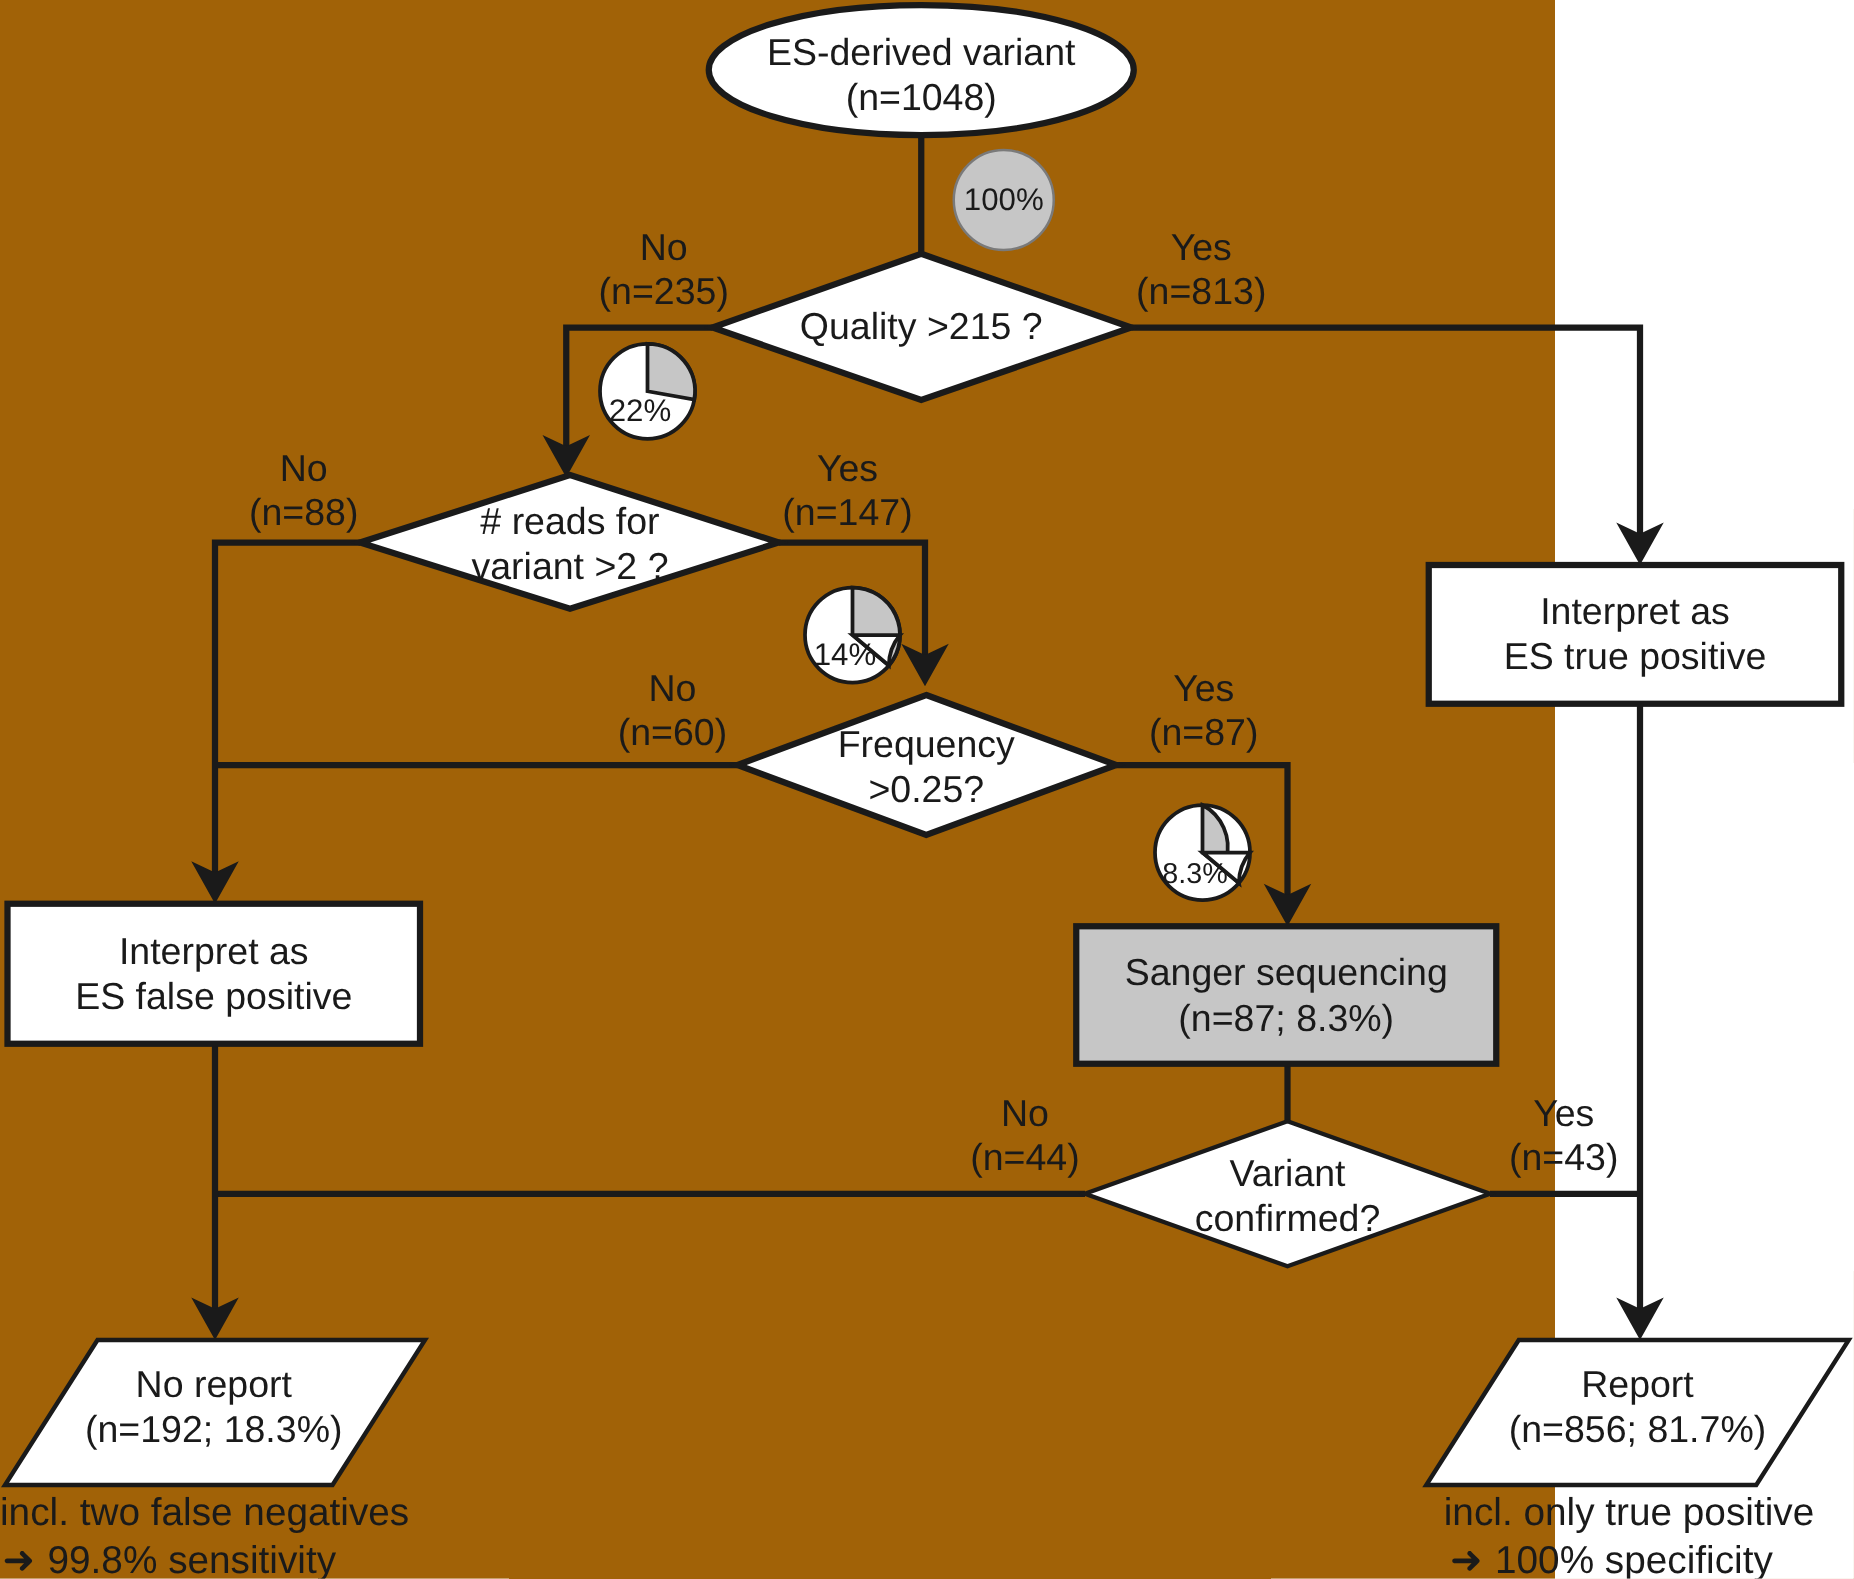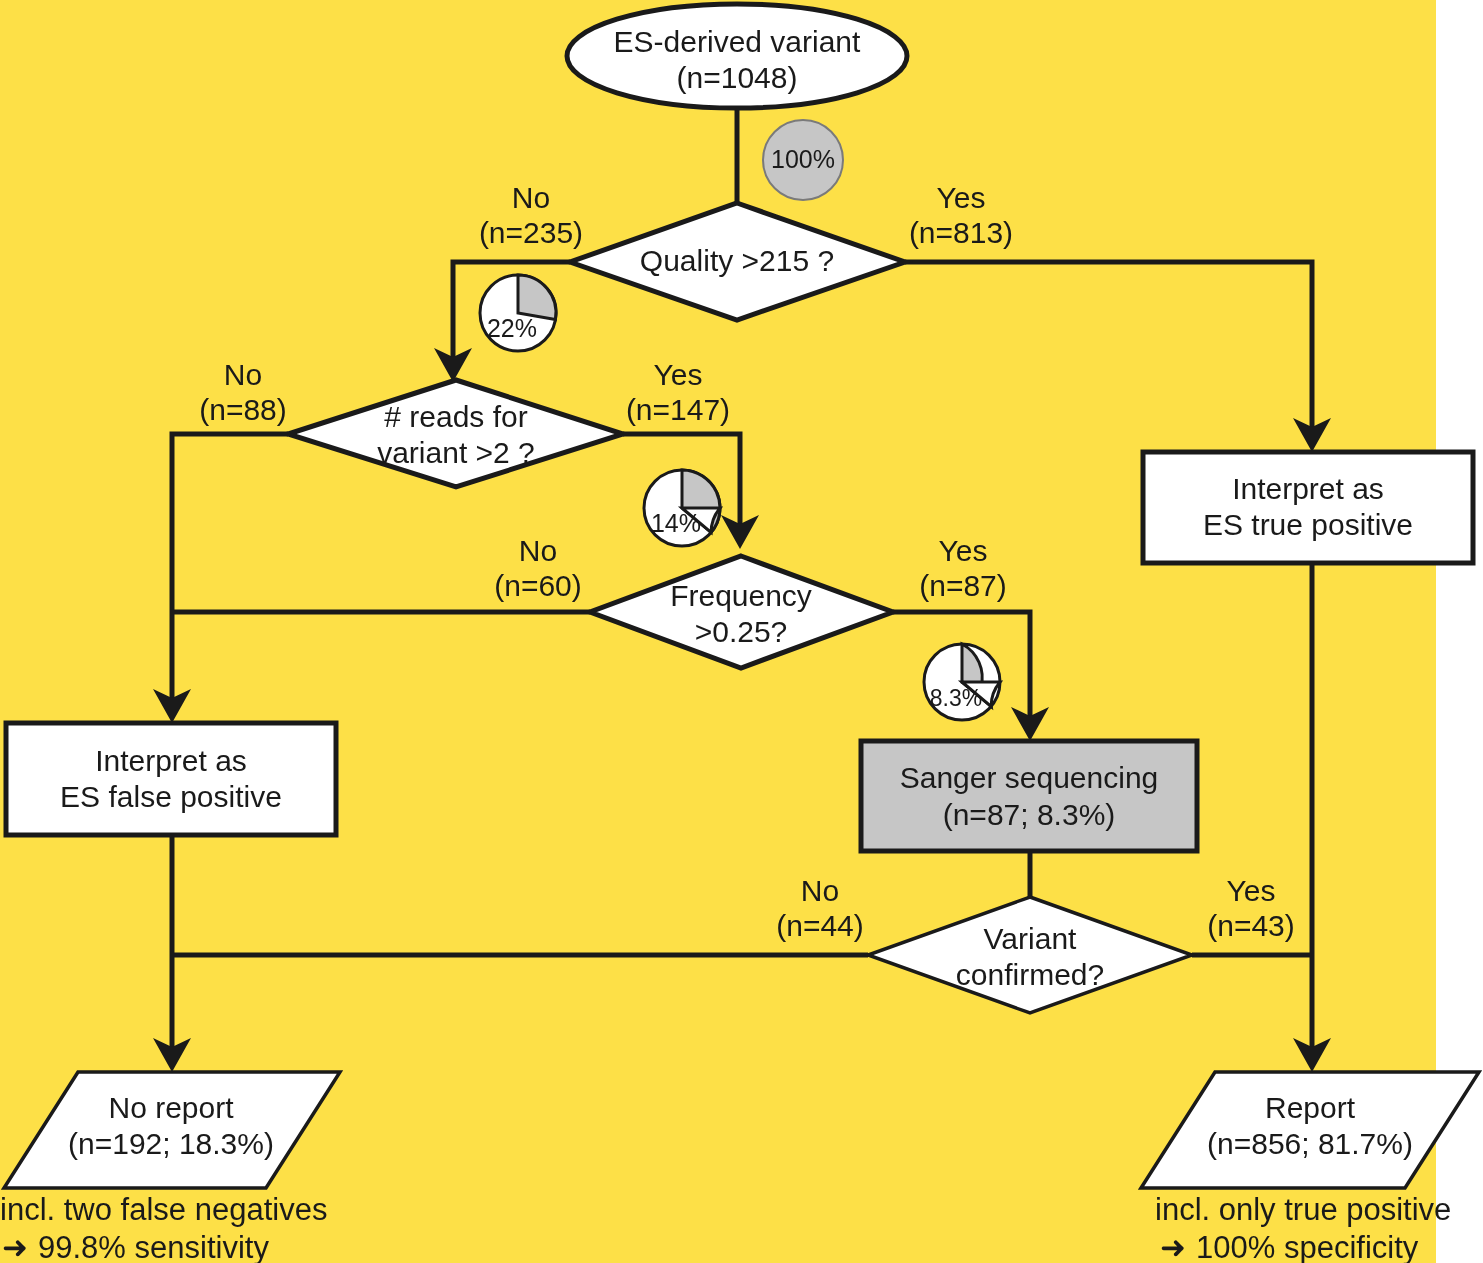"ES-derived variant" #canvas-wrap { background: #fde047 -> #a16207; width: 1436px -> 1244px }
